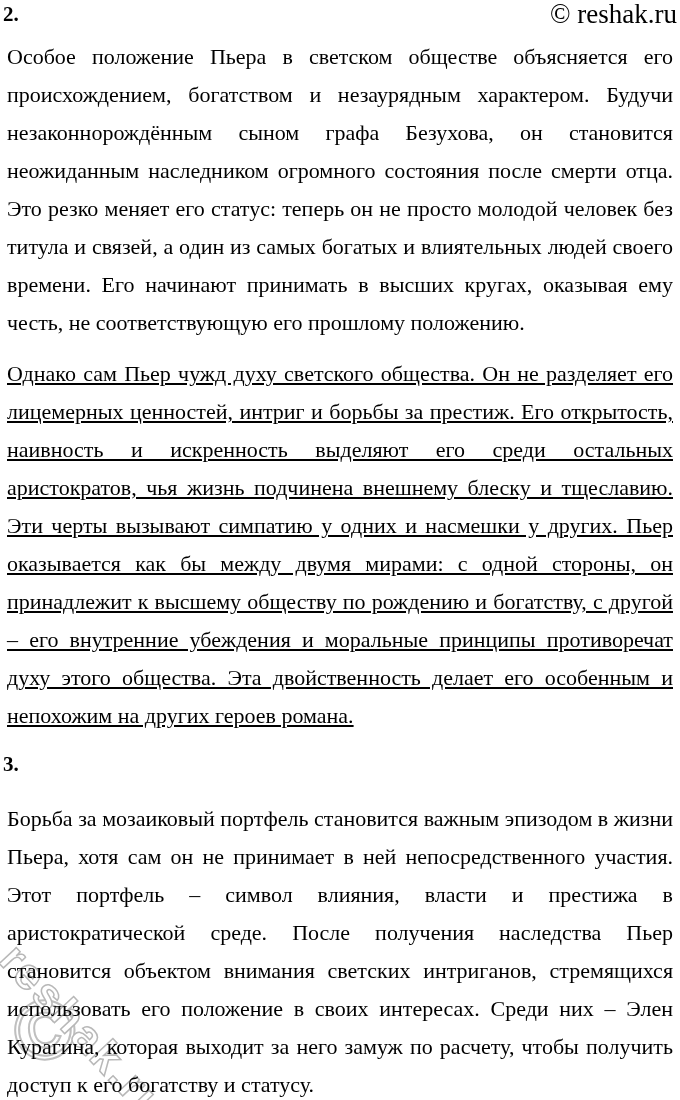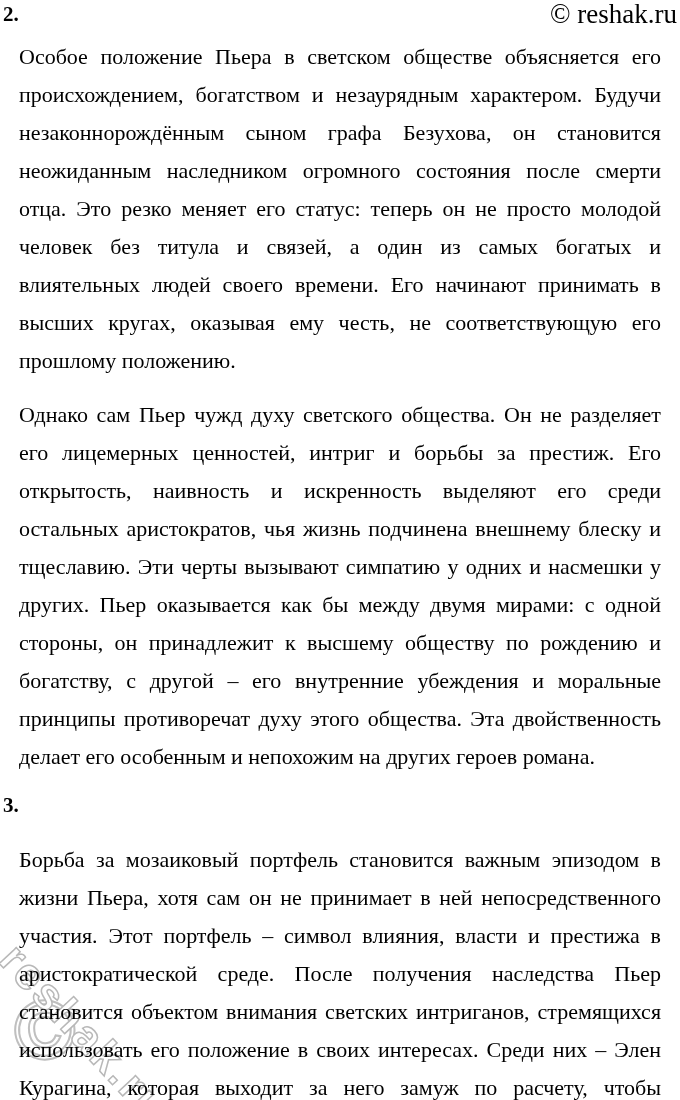"Особое положение Пьера в светском" p.para { margin: 16px -> 4px }
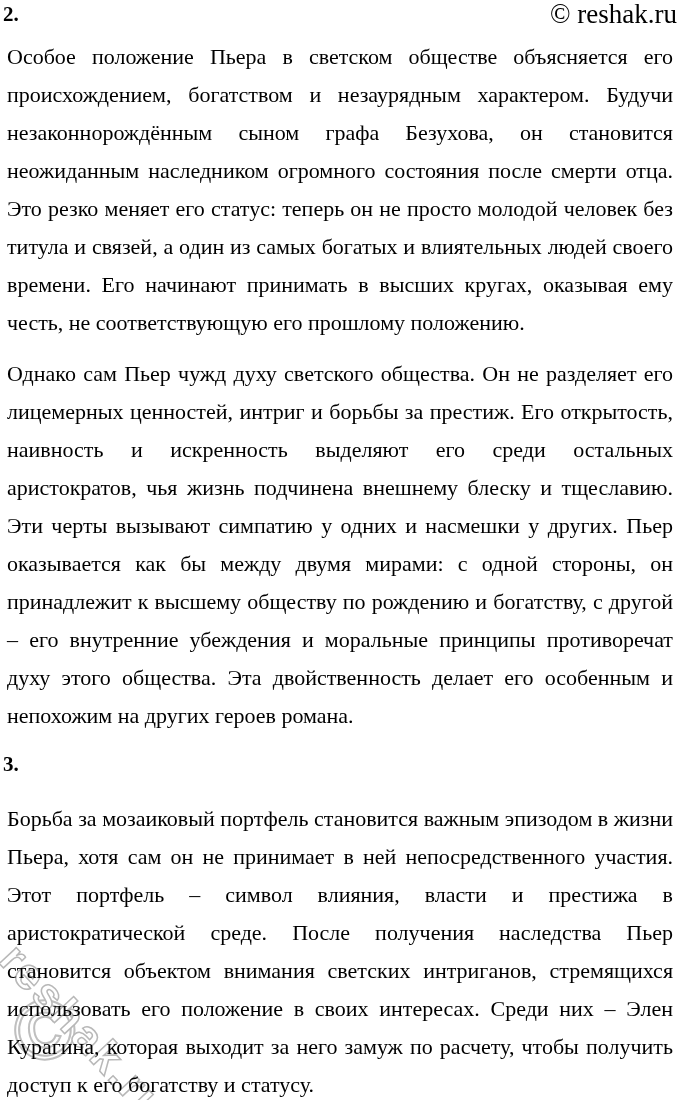"Однако сам Пьер чужд духу" #p2 { text-decoration: none -> underline }
